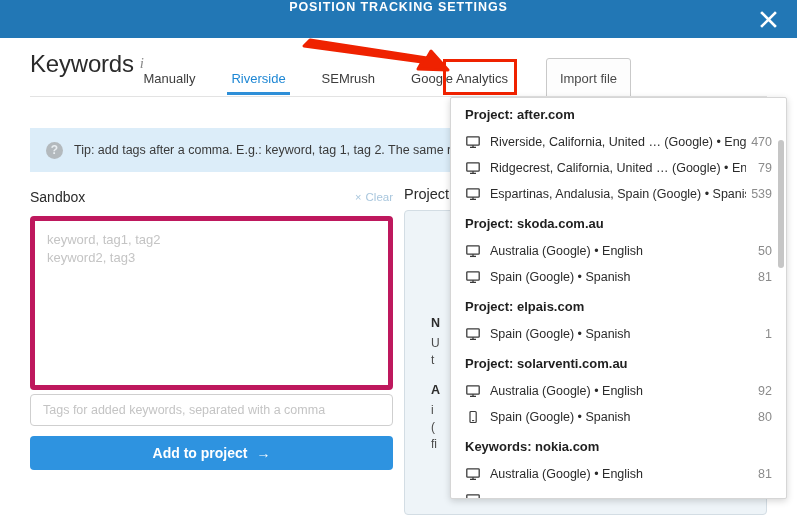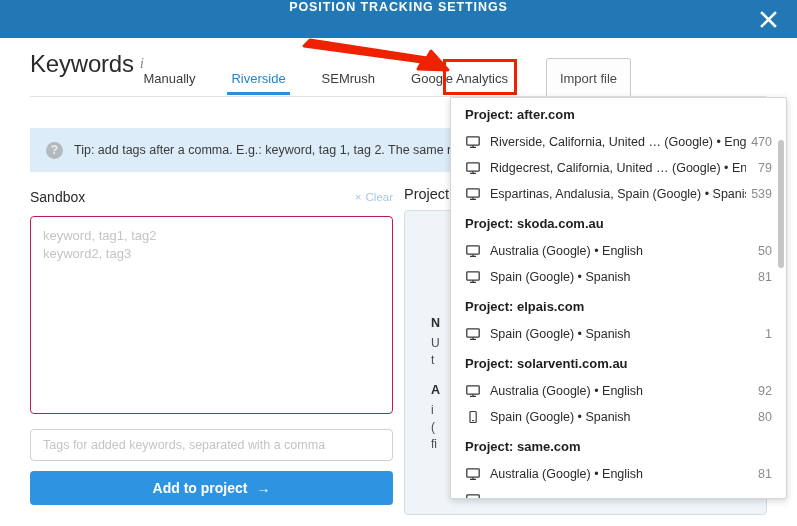"keyword, tag1, tag2" .sandbox-area { border: 1px solid #be185d -> 5px solid #be185d; height: 198px -> 174px }
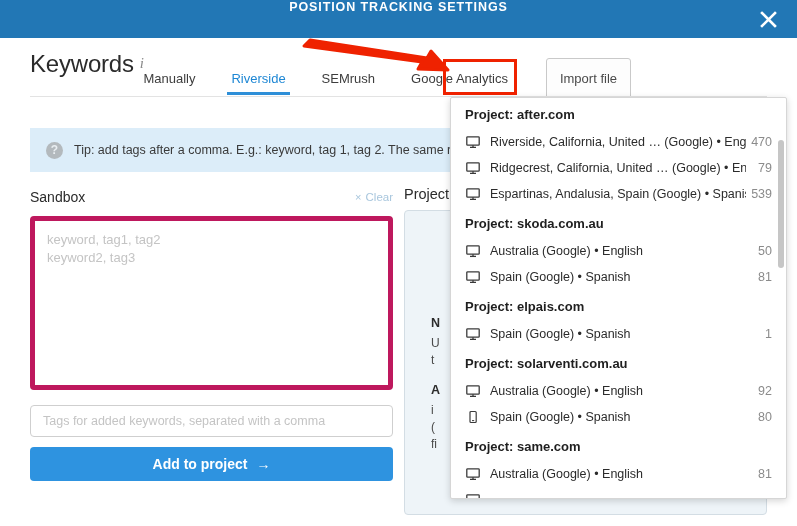"Tags for added keywords, separated" .tags-input { margin-top: 11px -> none }
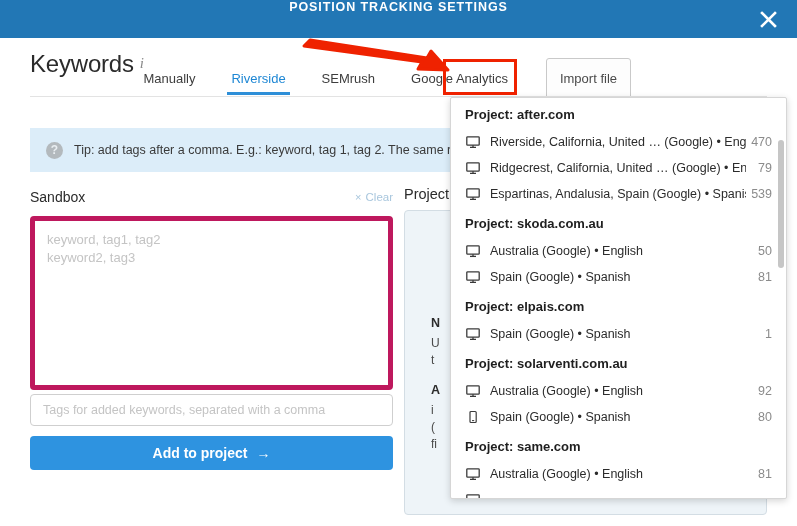"Project: same.com" div.dd-project { text: Project: same.com -> Keywords: nokia.com }
